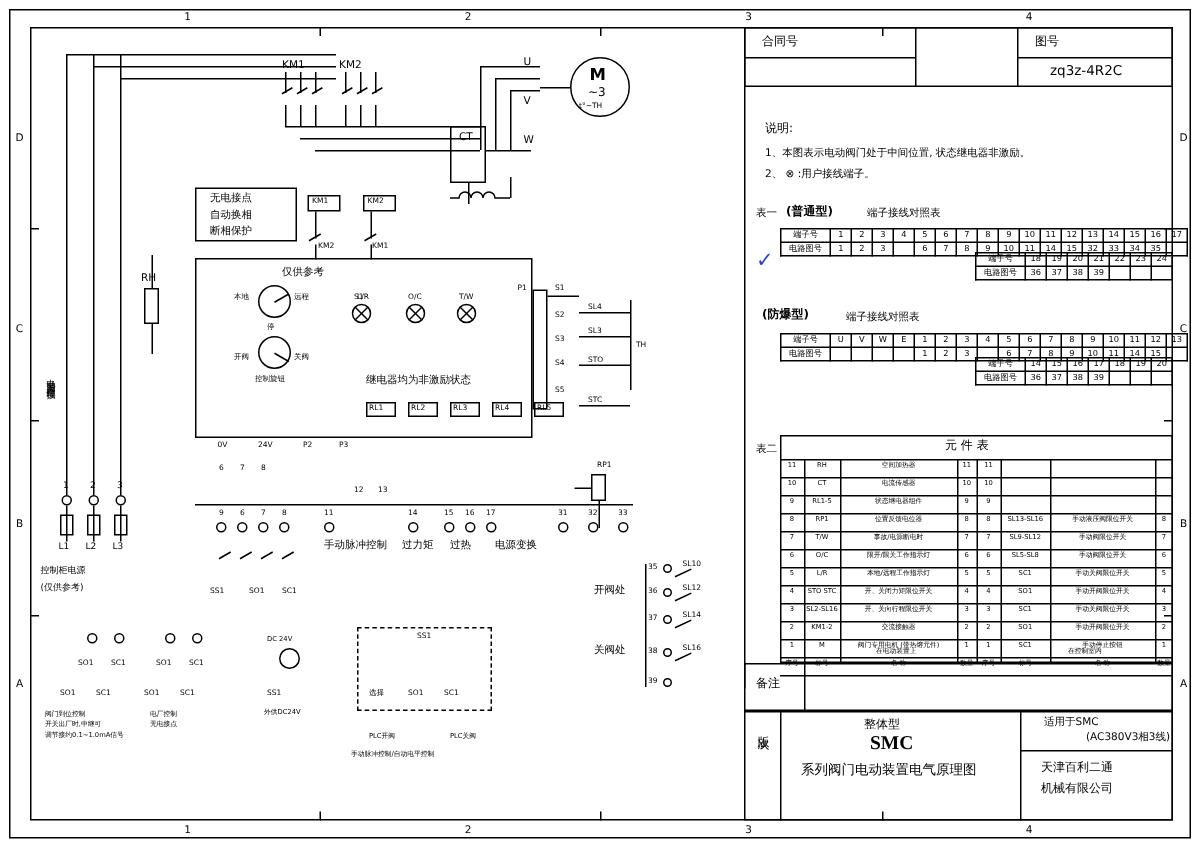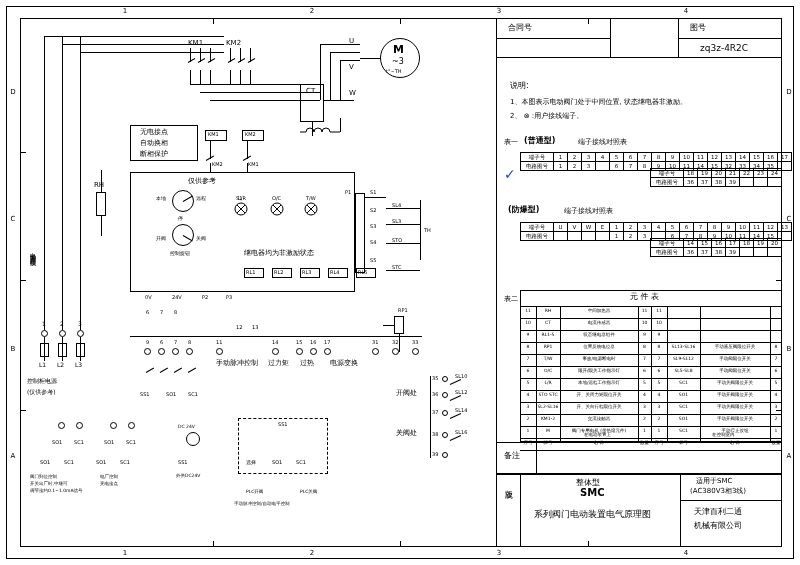"SMC" div.txt { font-family: none -> Liberation Serif, serif; font-size: 10px -> 13px }
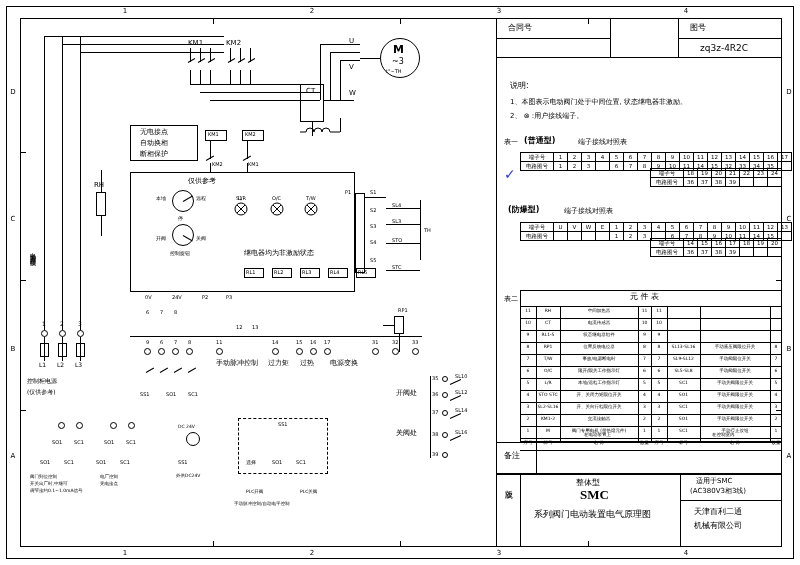"(AC380V3相3线)" div.txt { left: 690px -> 724px }
